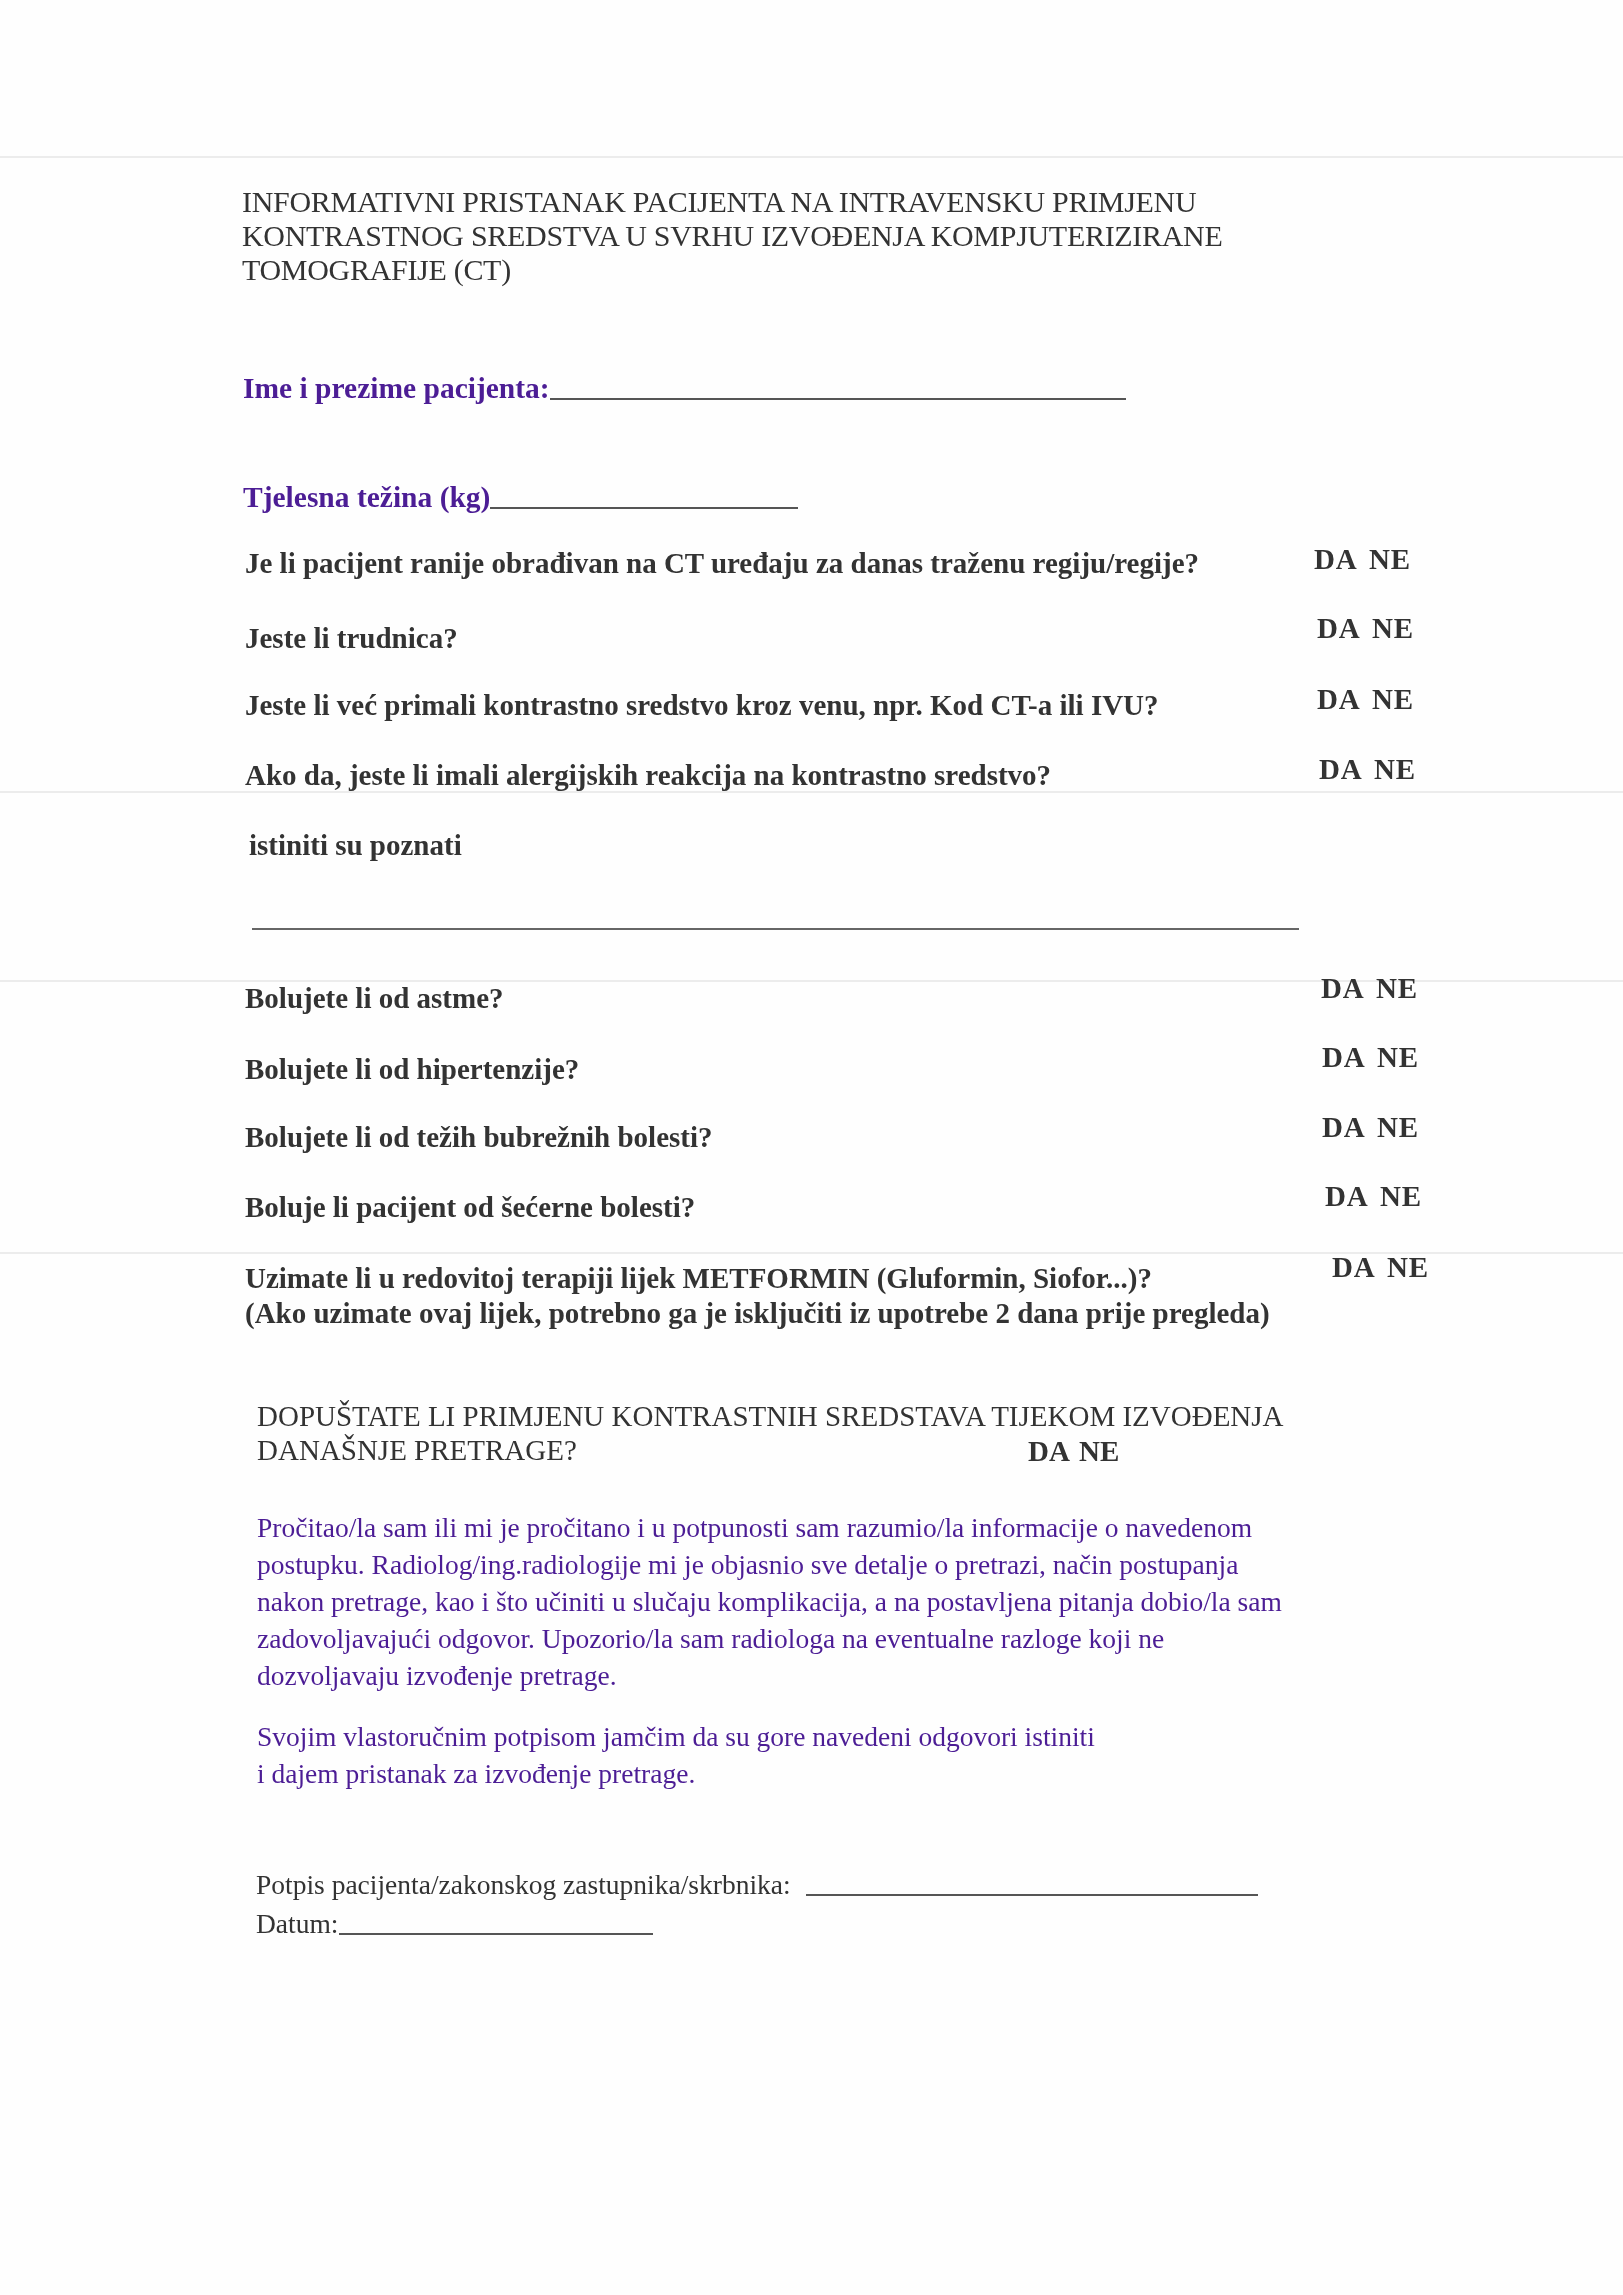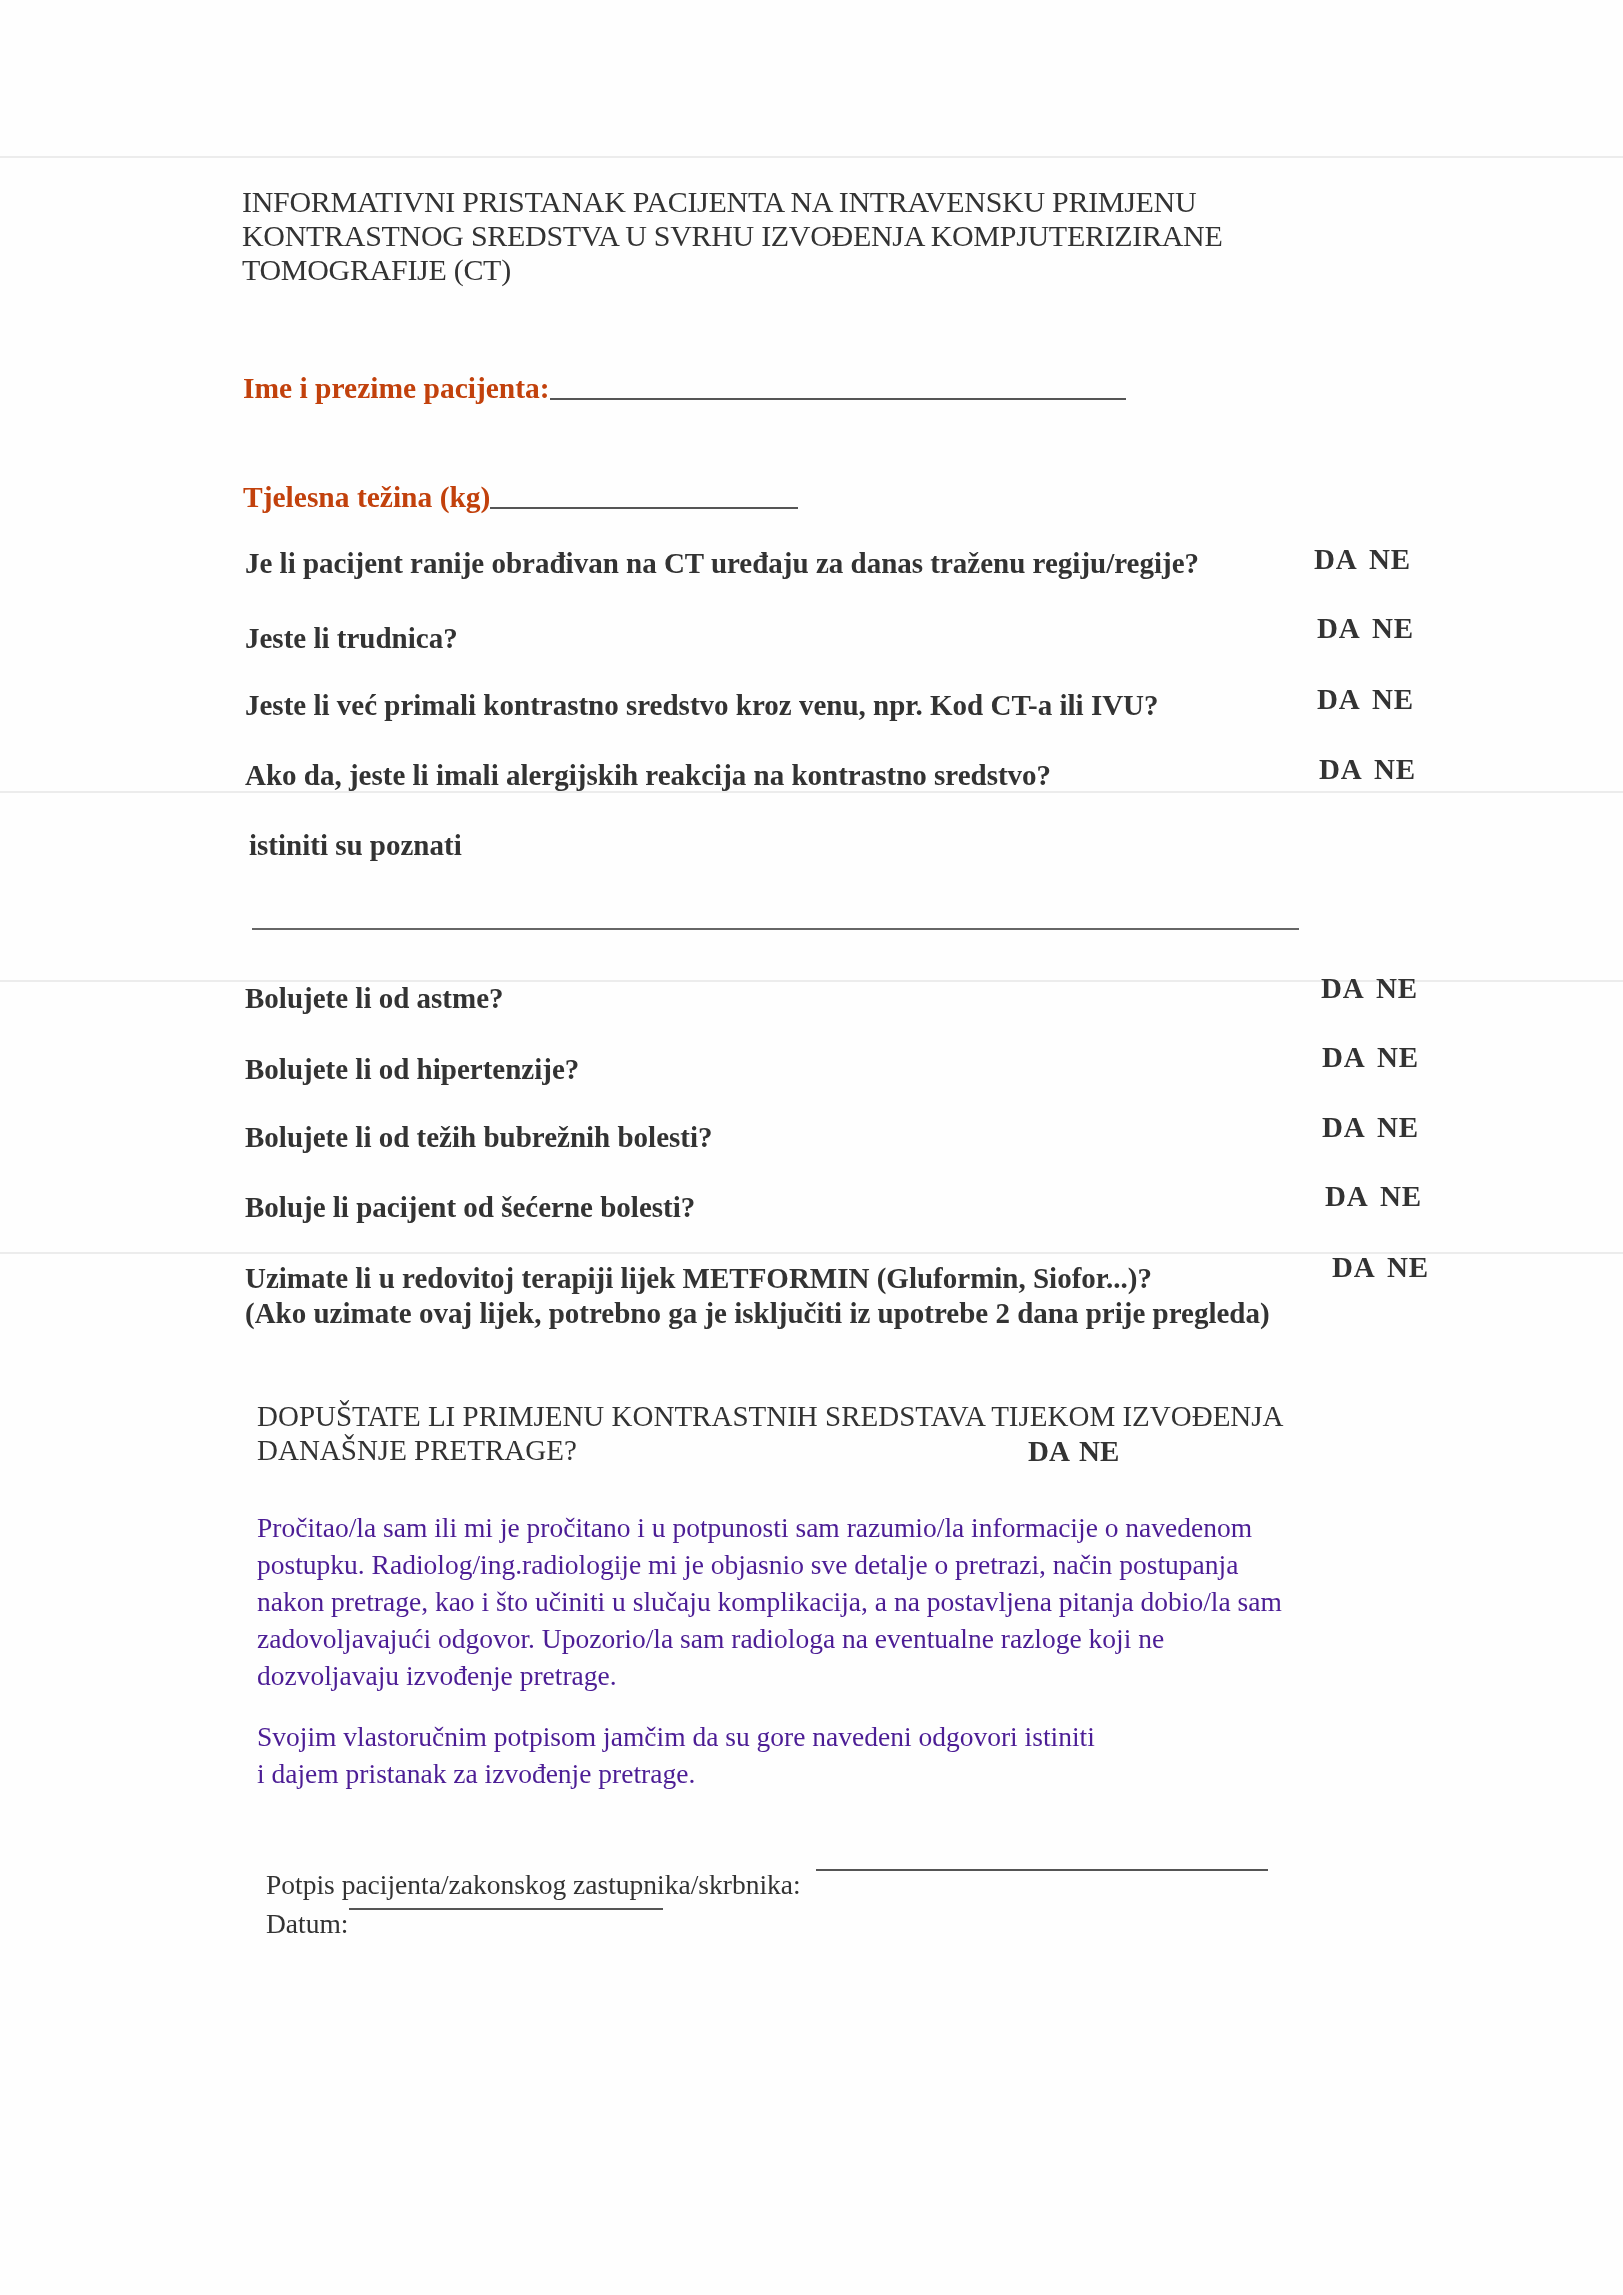"Ime i prezime pacijenta:" .field { color: #c2410c -> #4c1d95 }
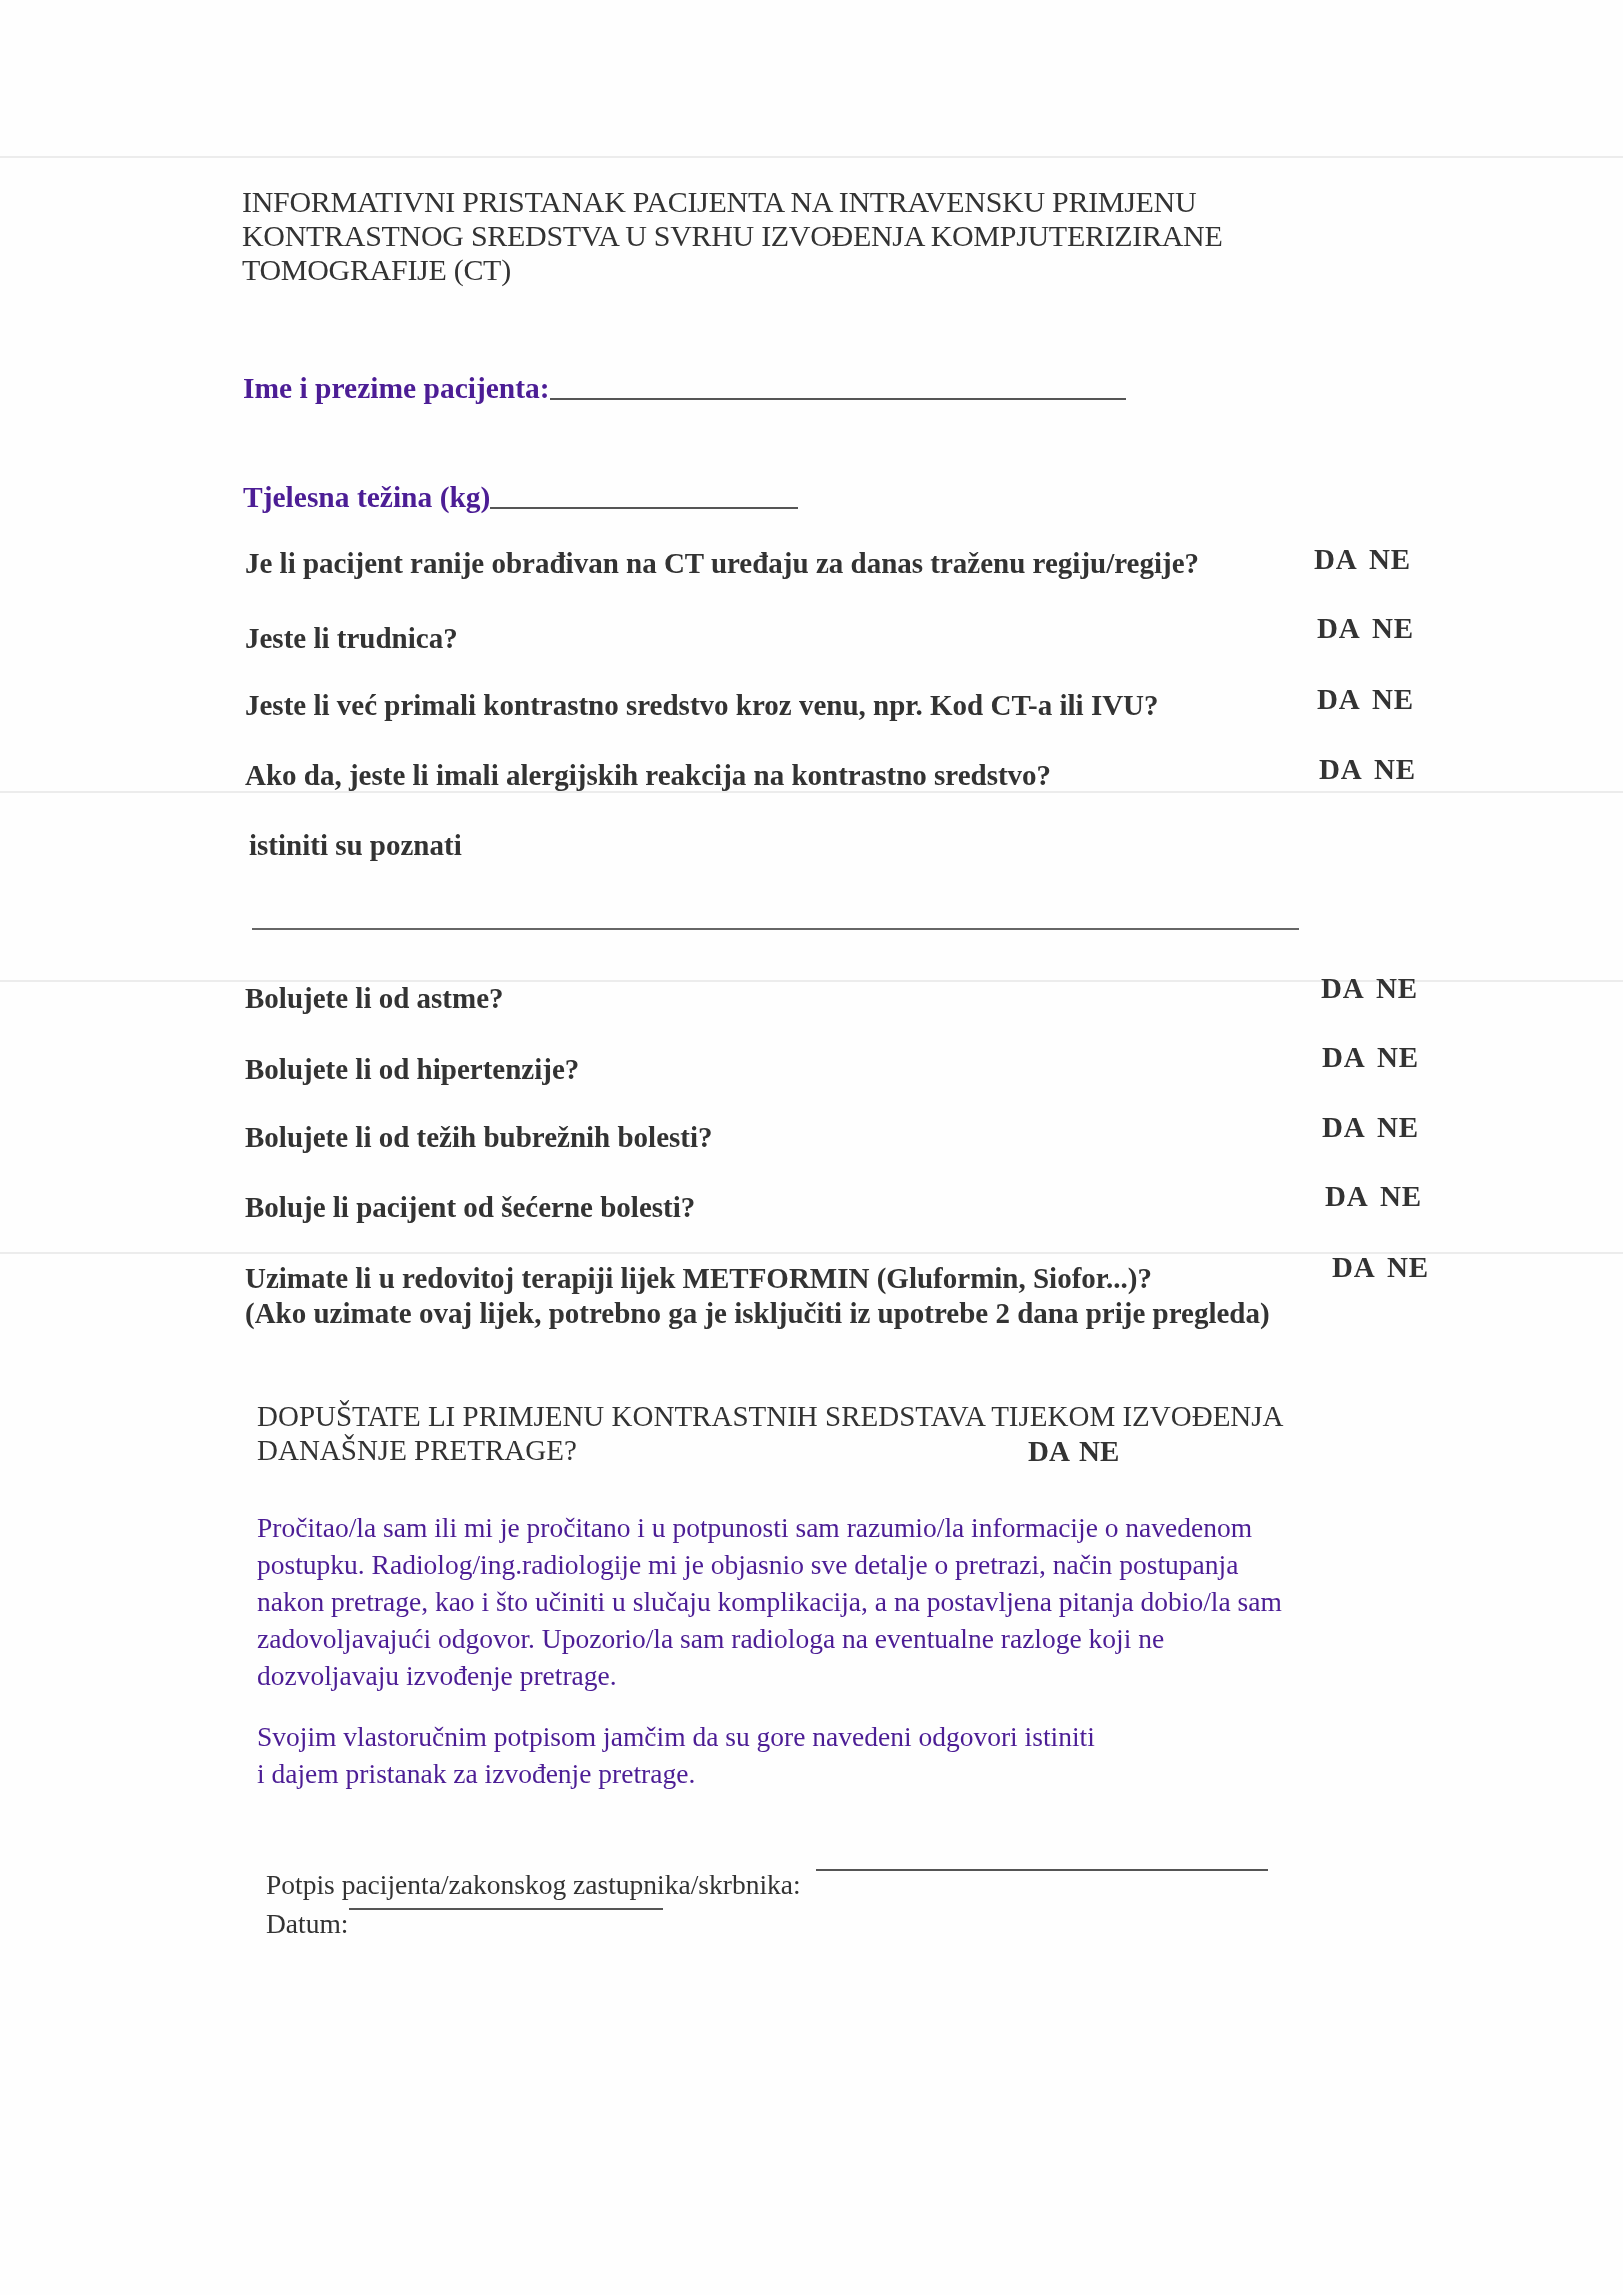"Potpis pacijenta/zakonskog" .sig { align-items: none -> flex-end; left: 266px -> 256px }
